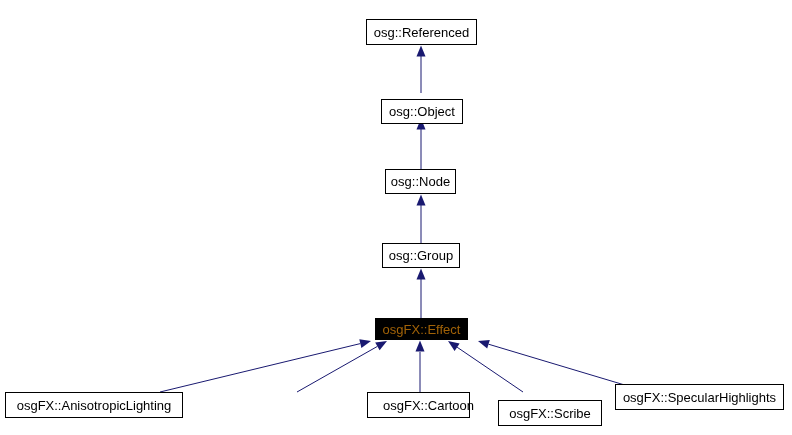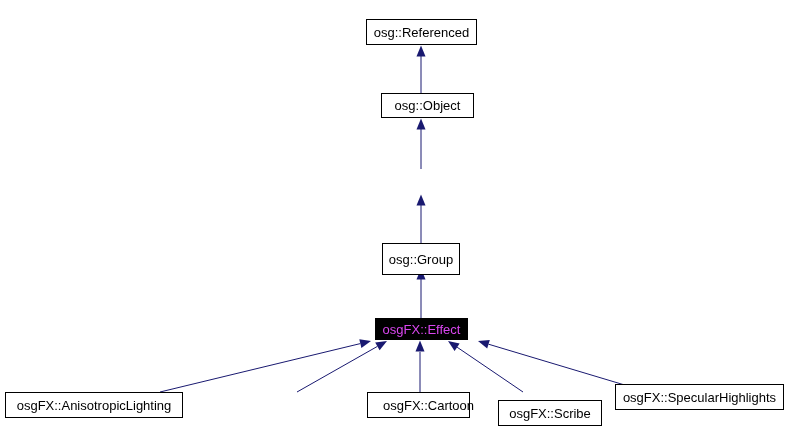"osg::Object" div.node { top: 93px -> 99px; width: 93px -> 82px }
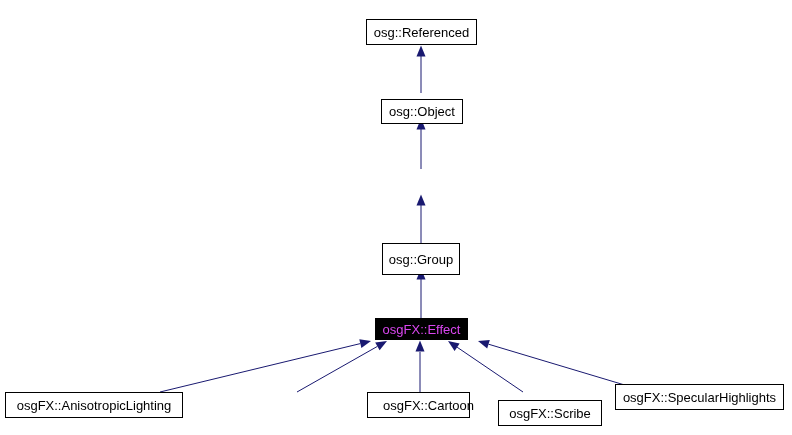"osg::Node" div.node { html: none -> <div>osg::Node</div> }
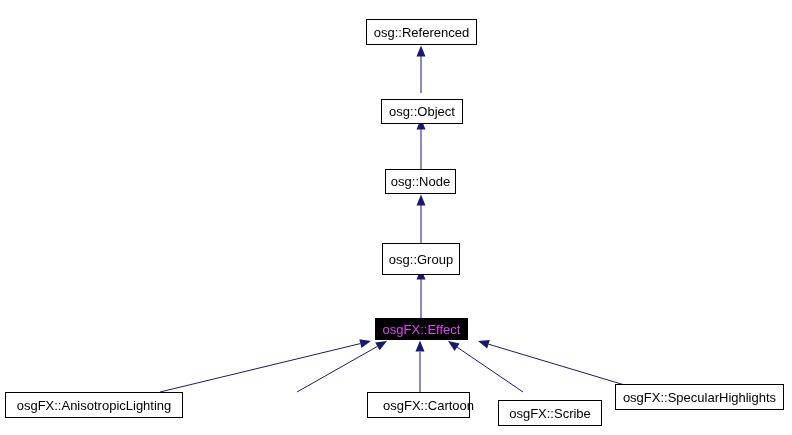"osg::Group" div.node { height: 32px -> 25px }
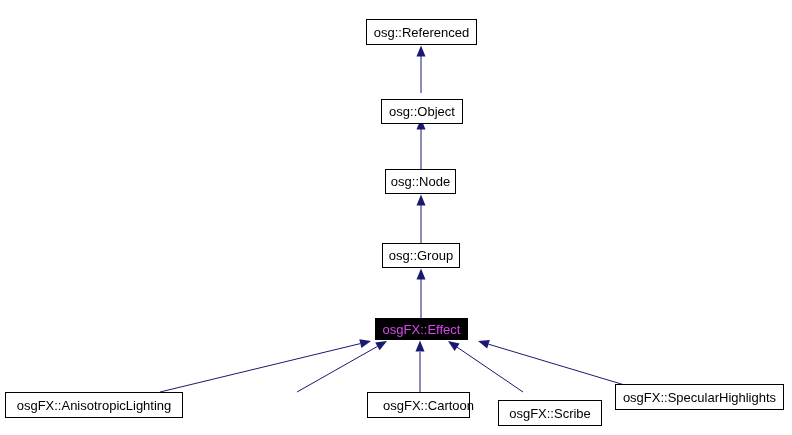"osgFX::Effect" .node.highlight { color: #d946ef -> #a16207 }
